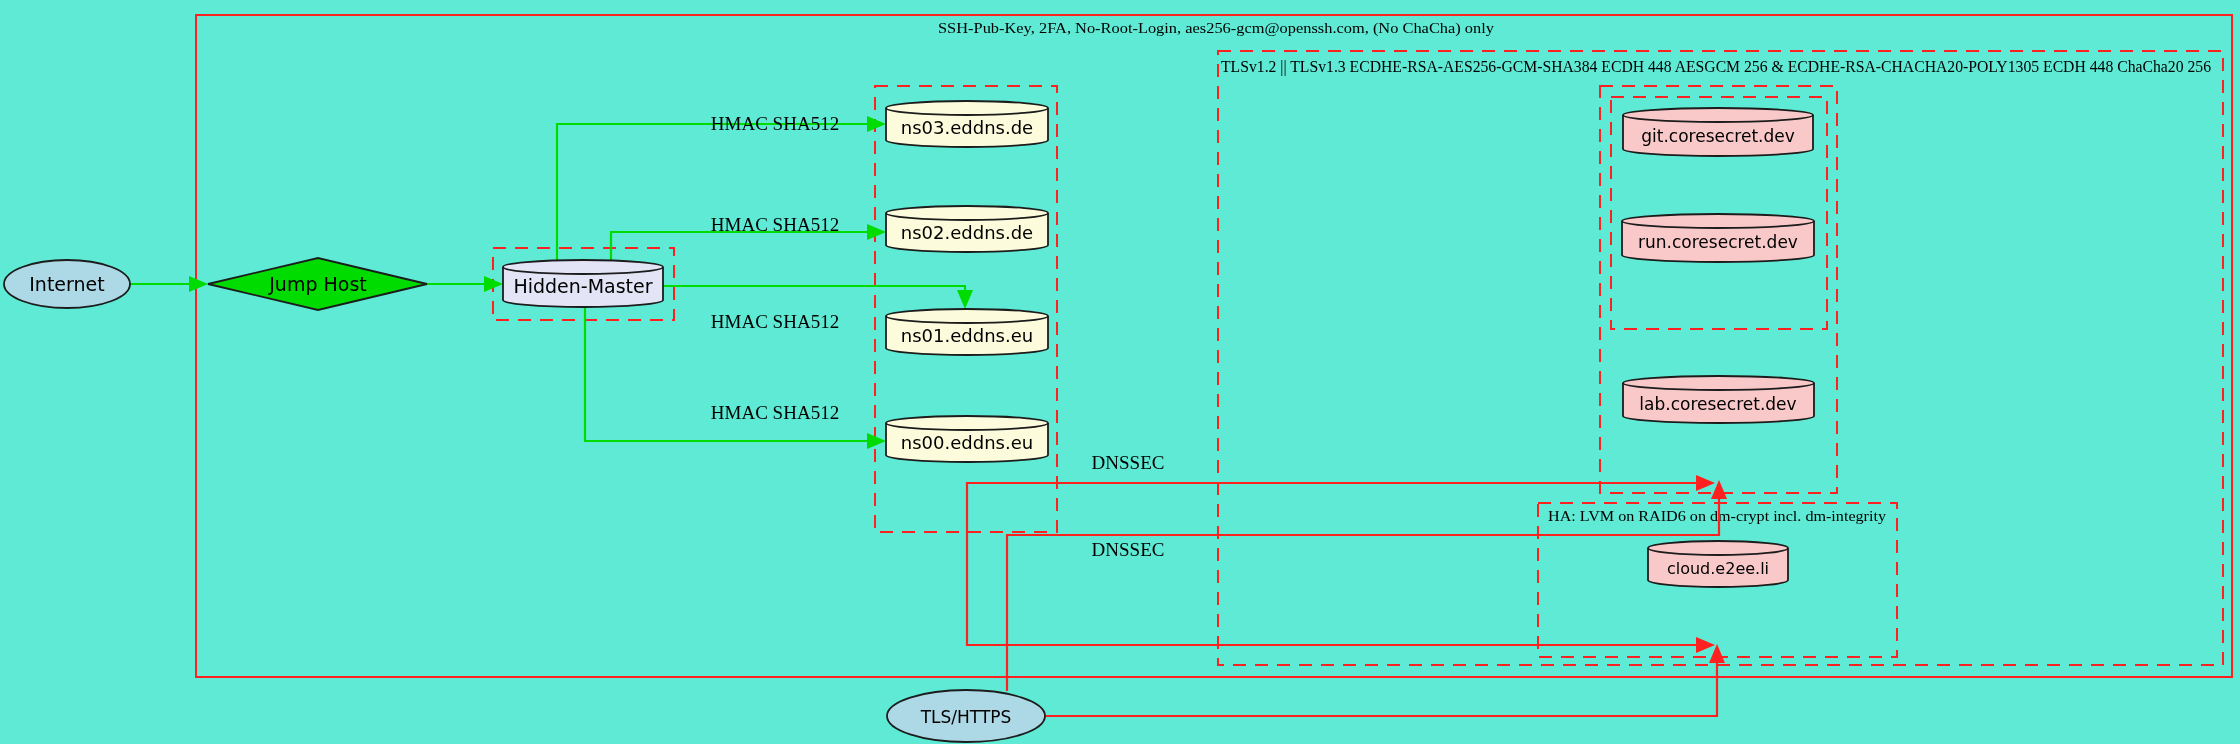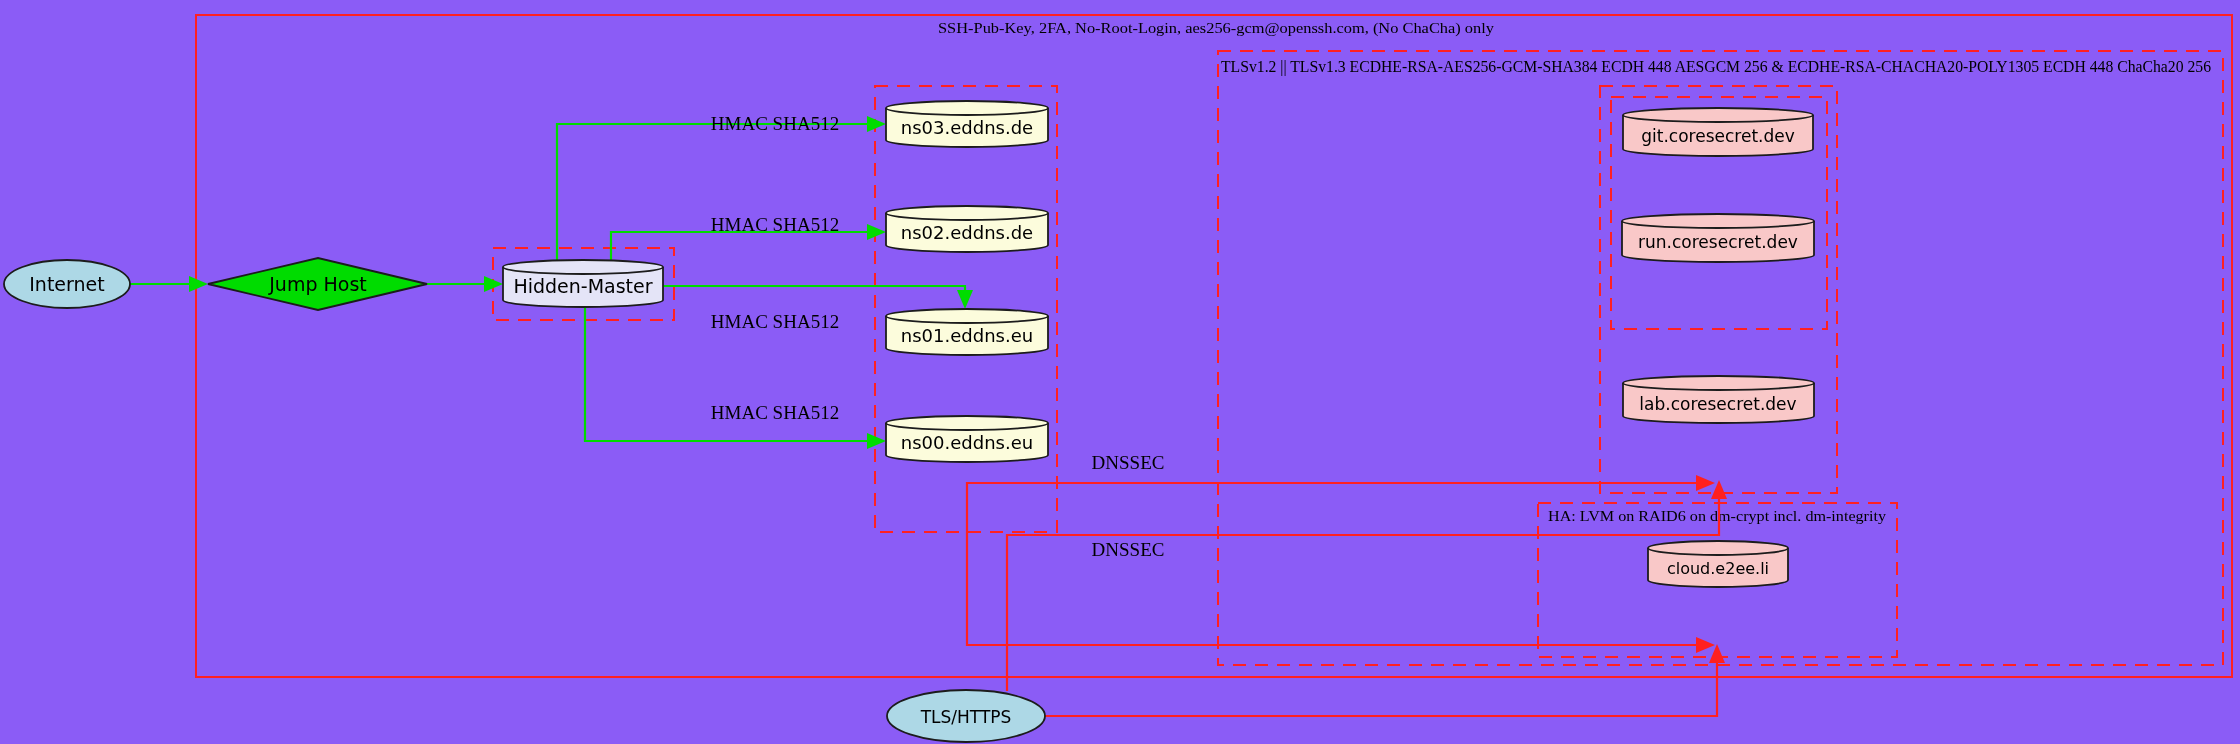"SSH-Pub-Key, 2FA, No-Root-Login," .stage { background: #8b5cf6 -> #5eead4 }
